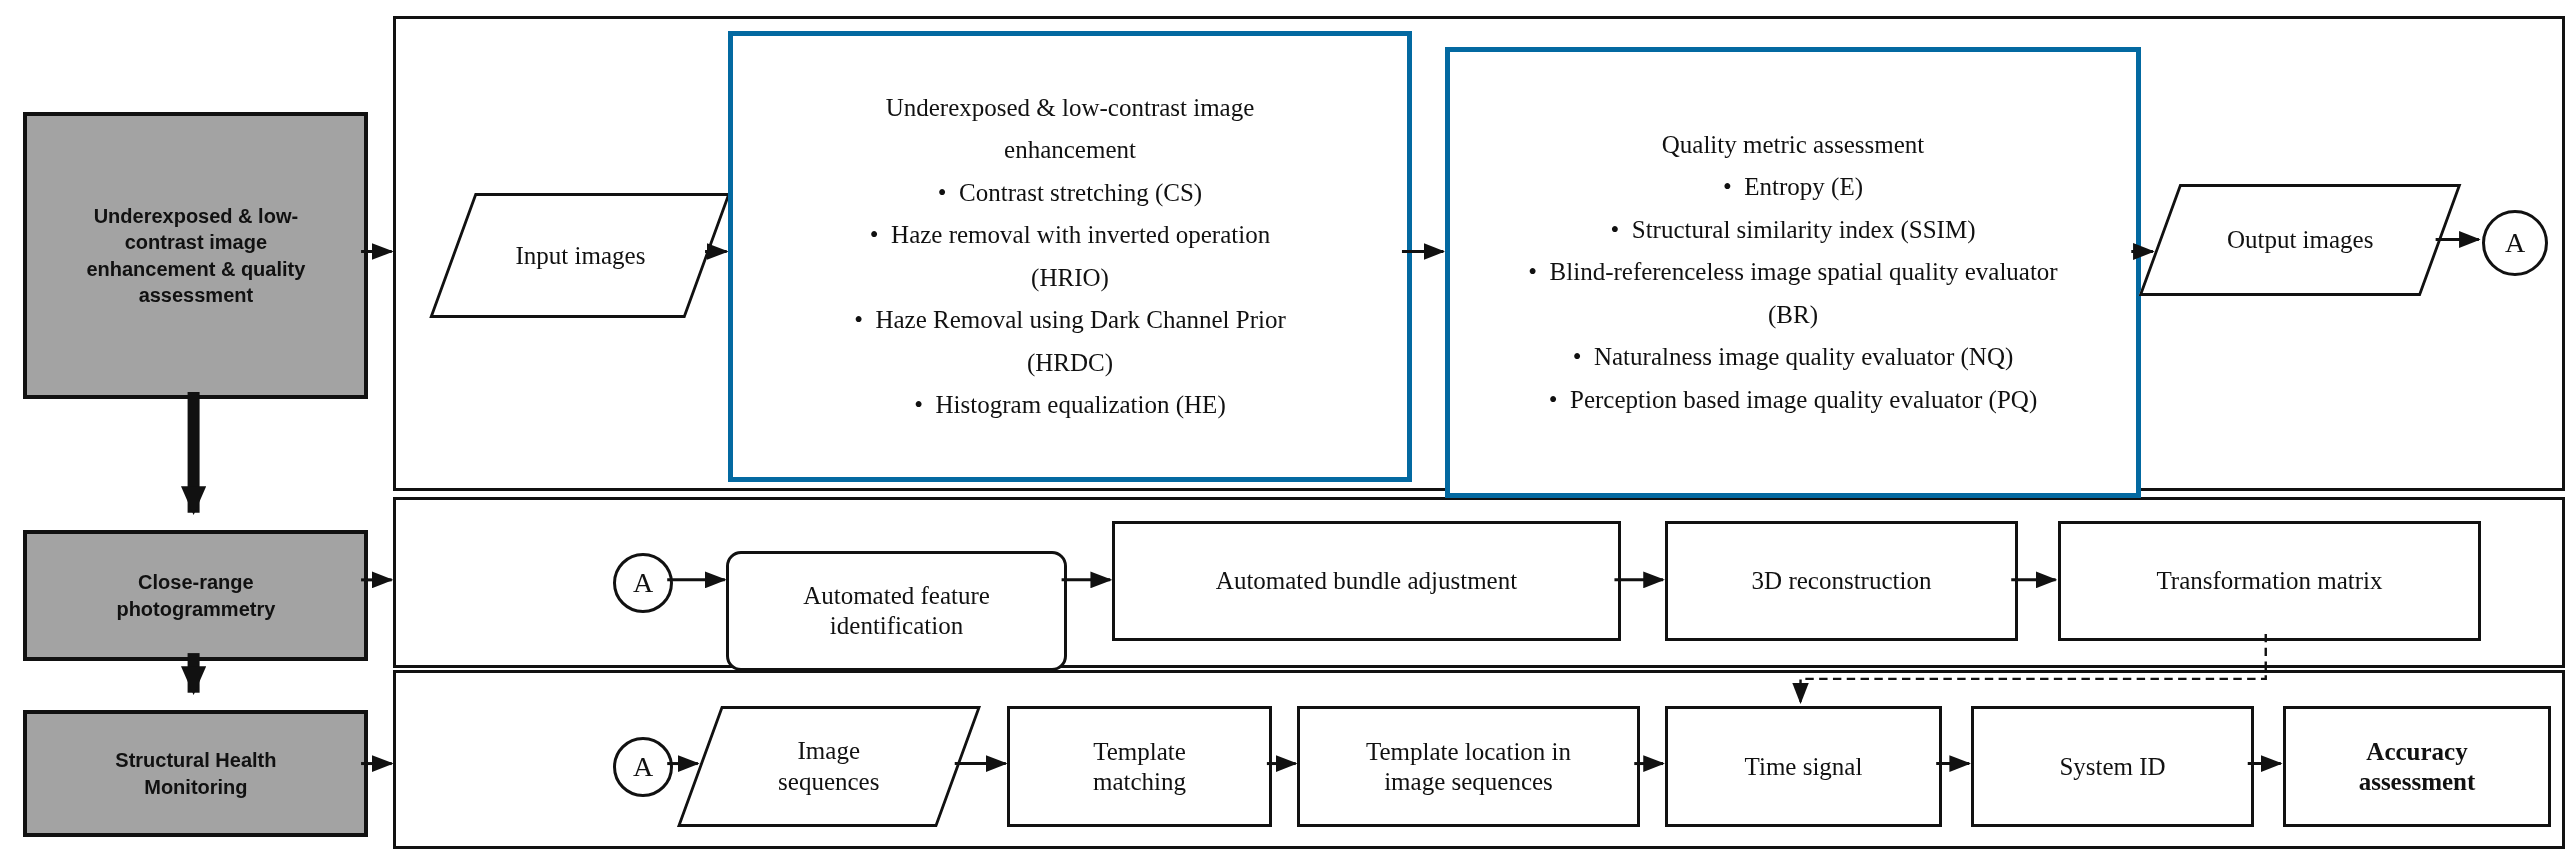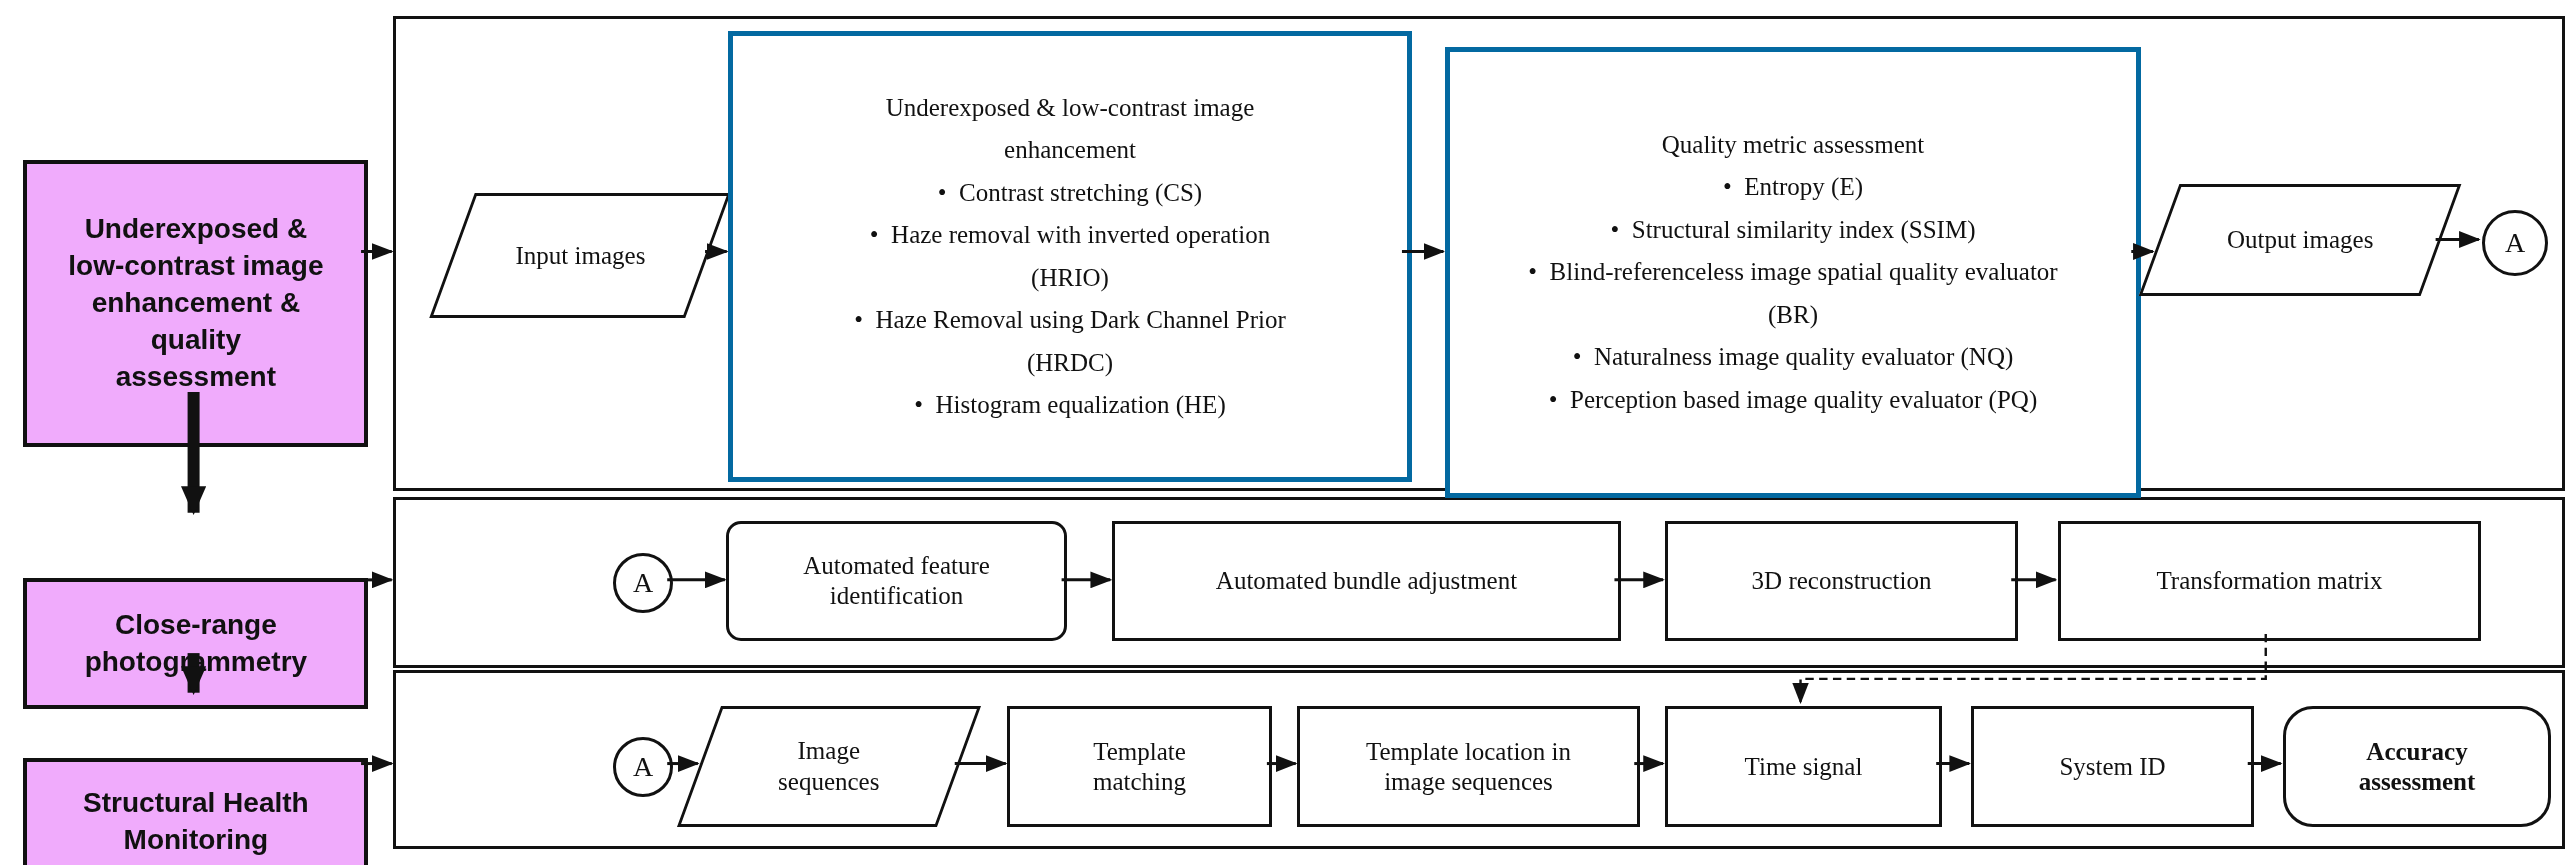"Underexposed & low-contrast image enhancement &" .label-box { background: #f0abfc -> #a3a3a3; font-size: 28px -> 20px; margin-top: 48px -> none }
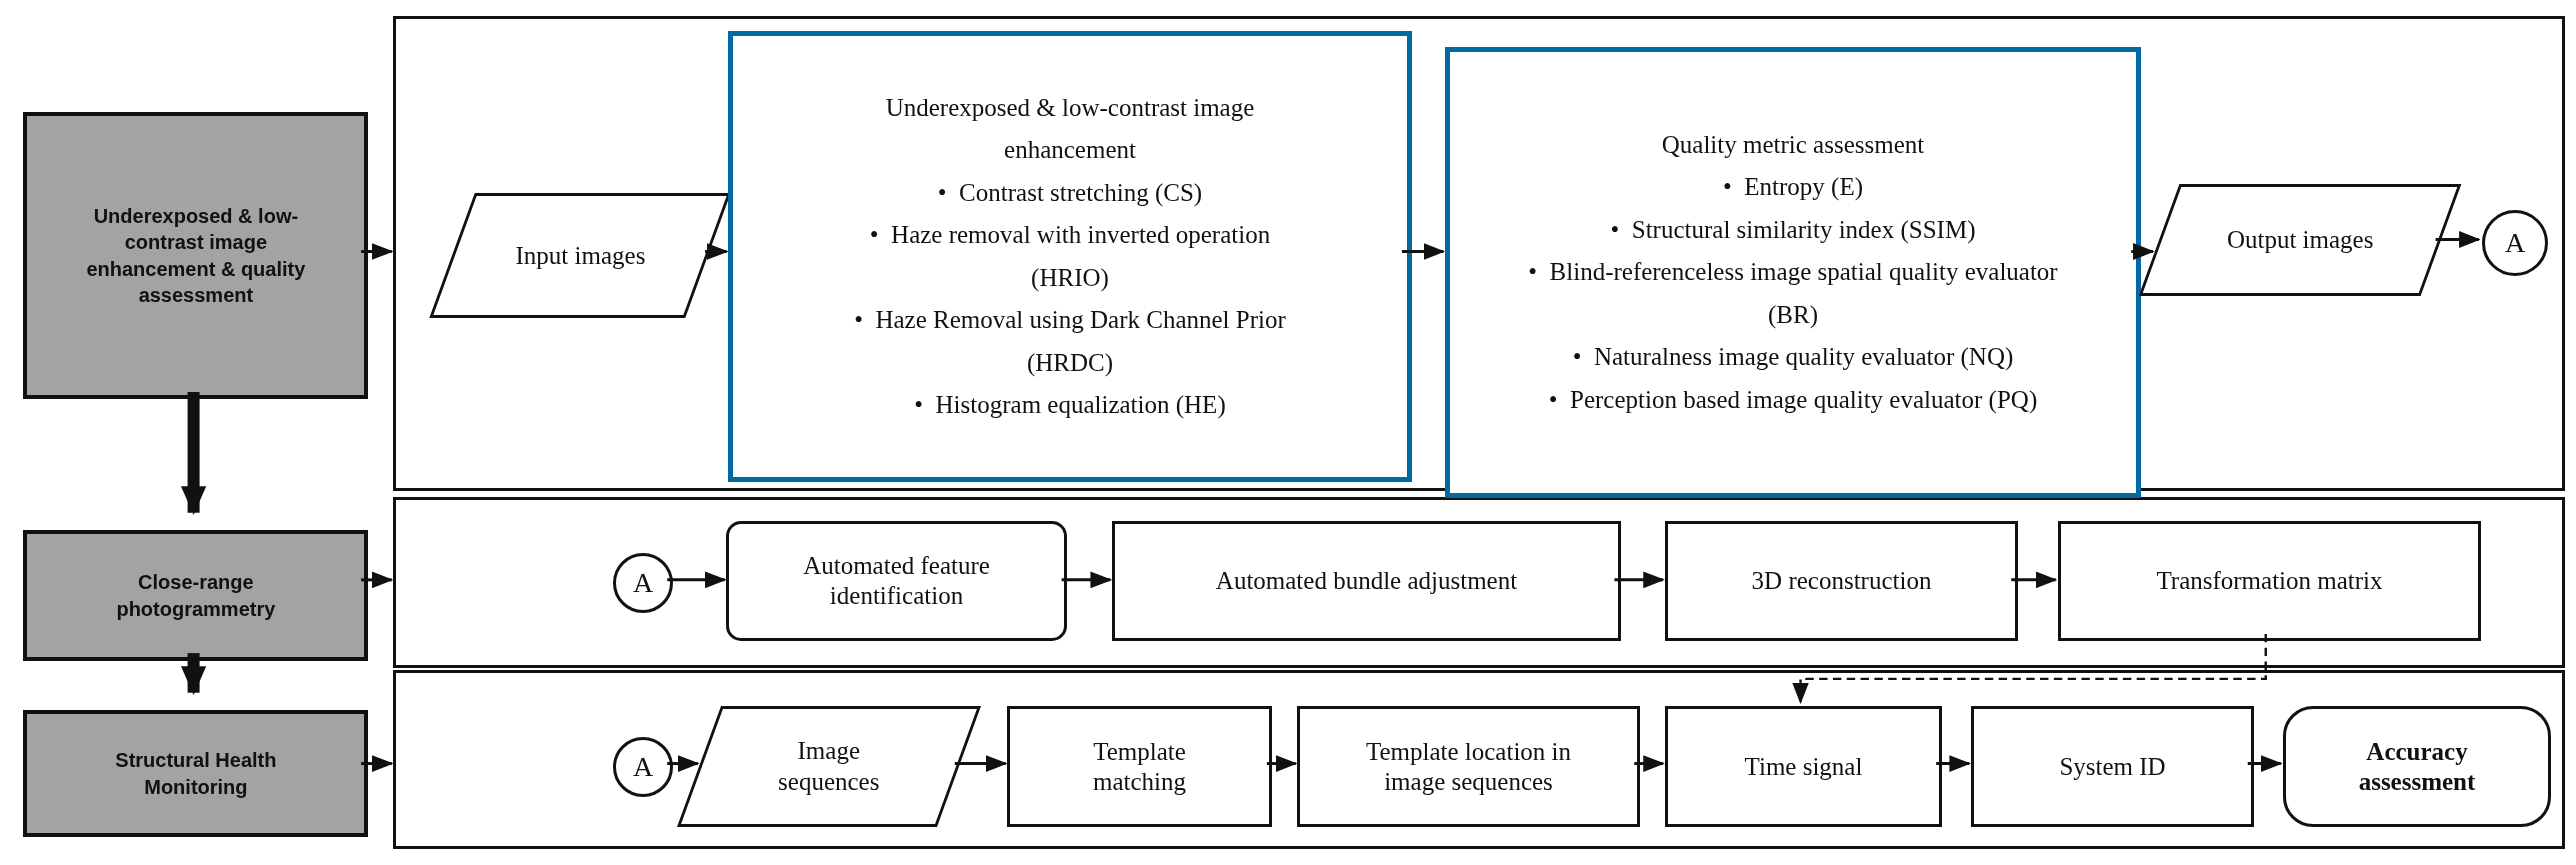"Automated feature identification" div.proc-box { top: 521px -> 551px }
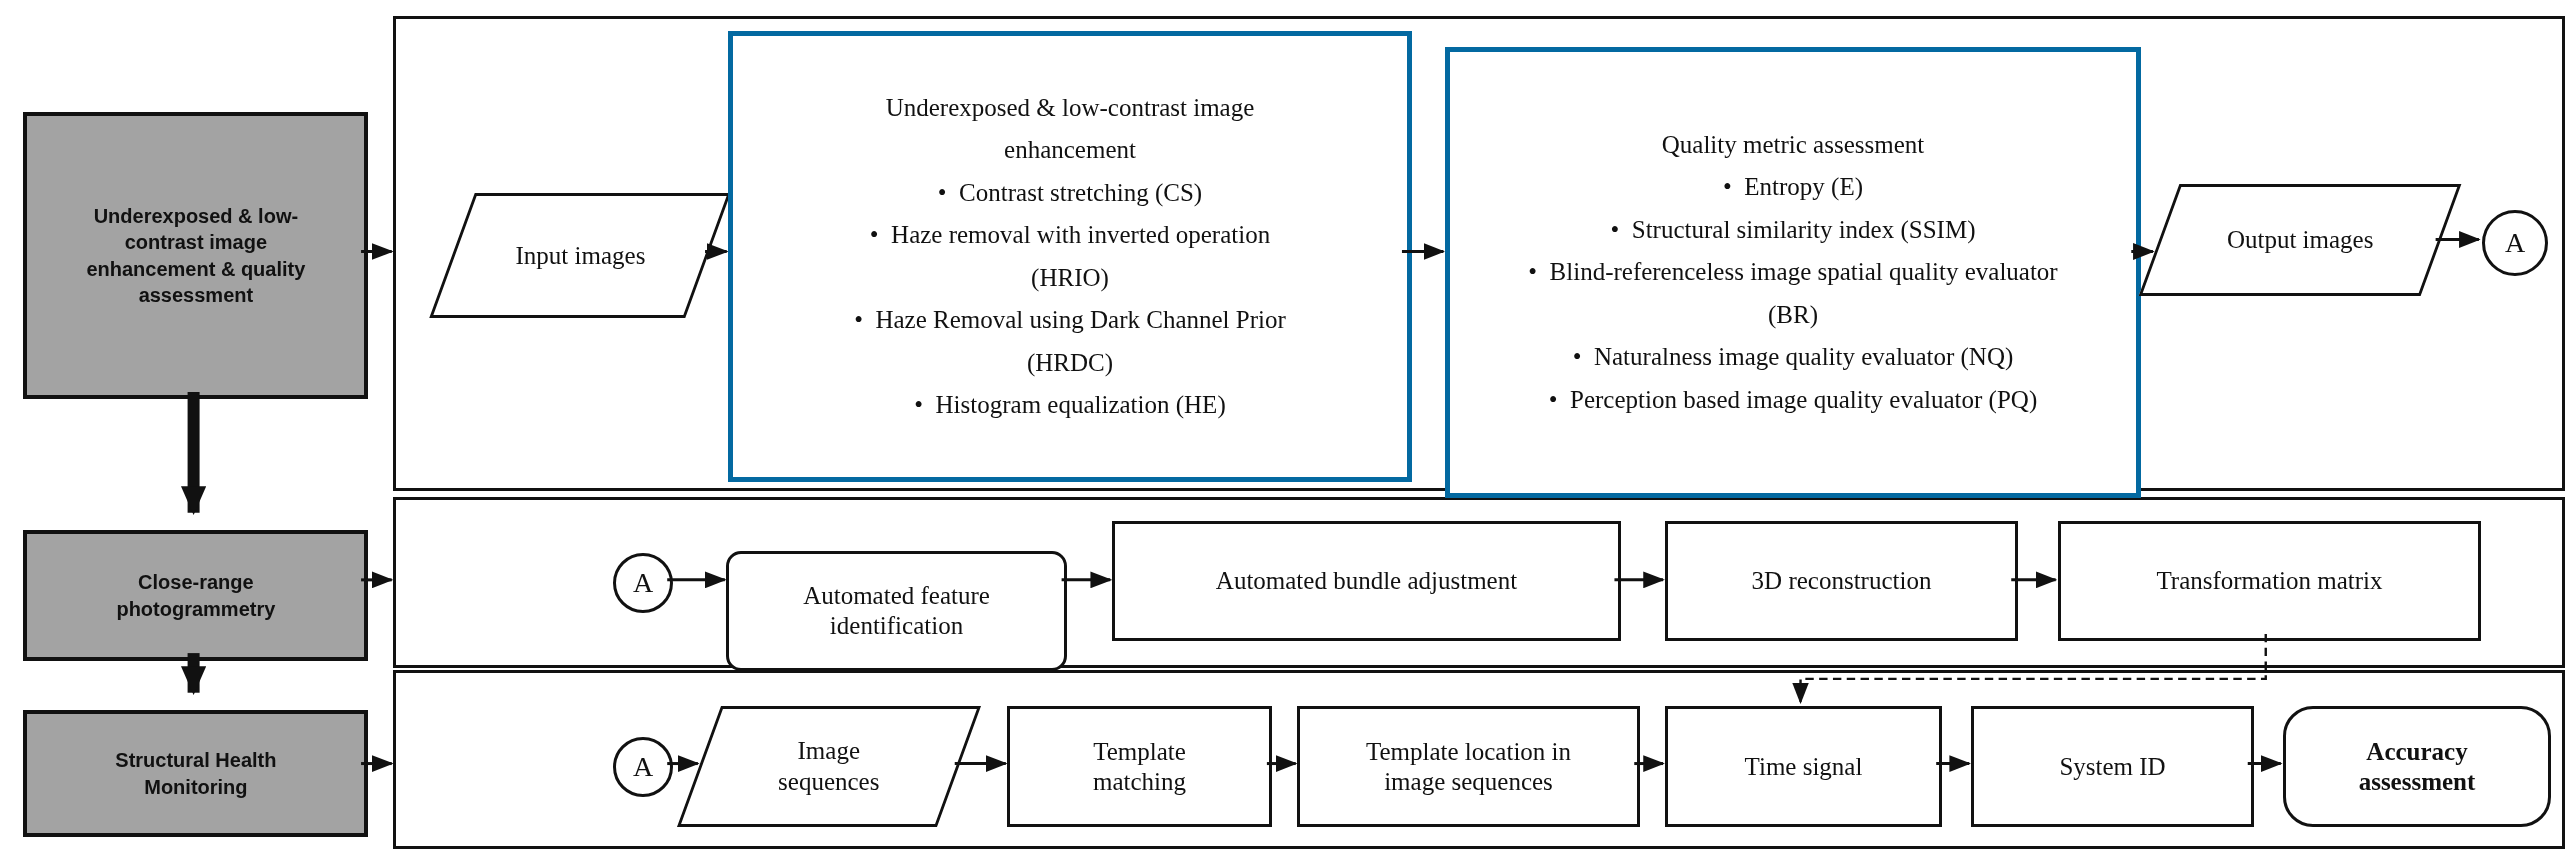"Accuracy assessment" .bold-text { border-radius: 30px -> none }
